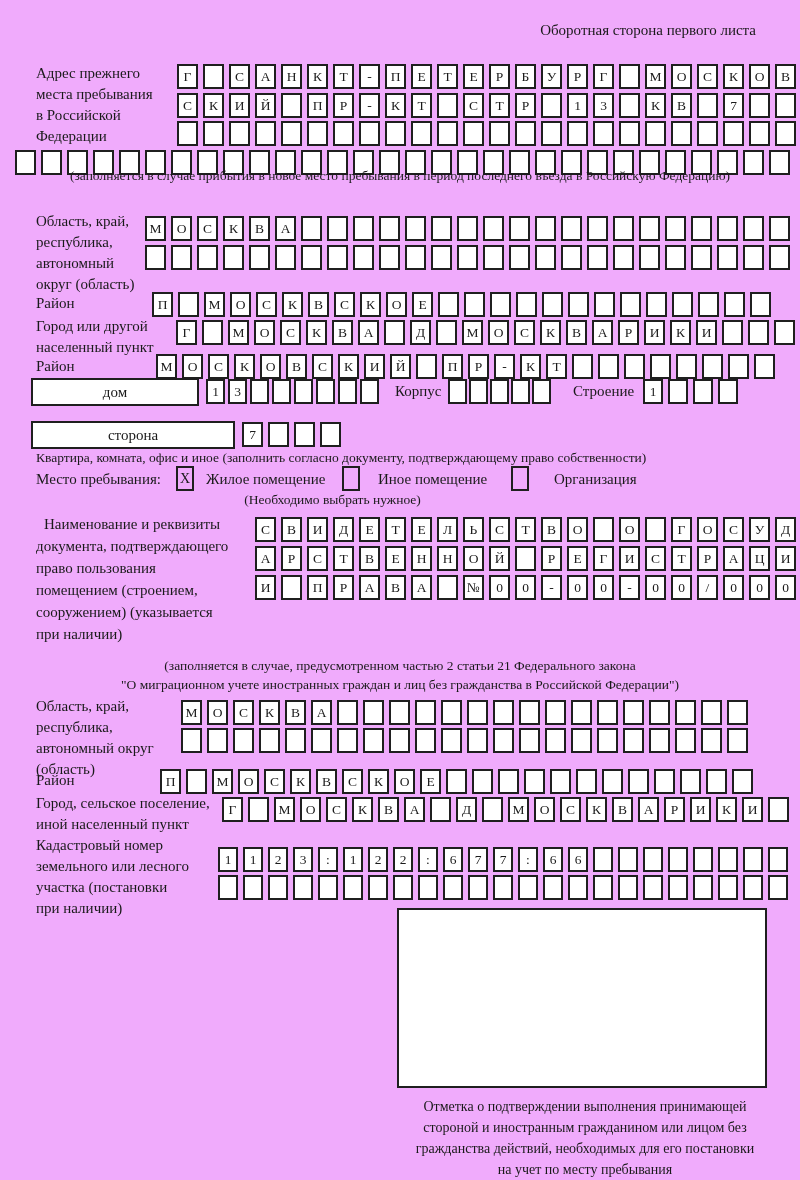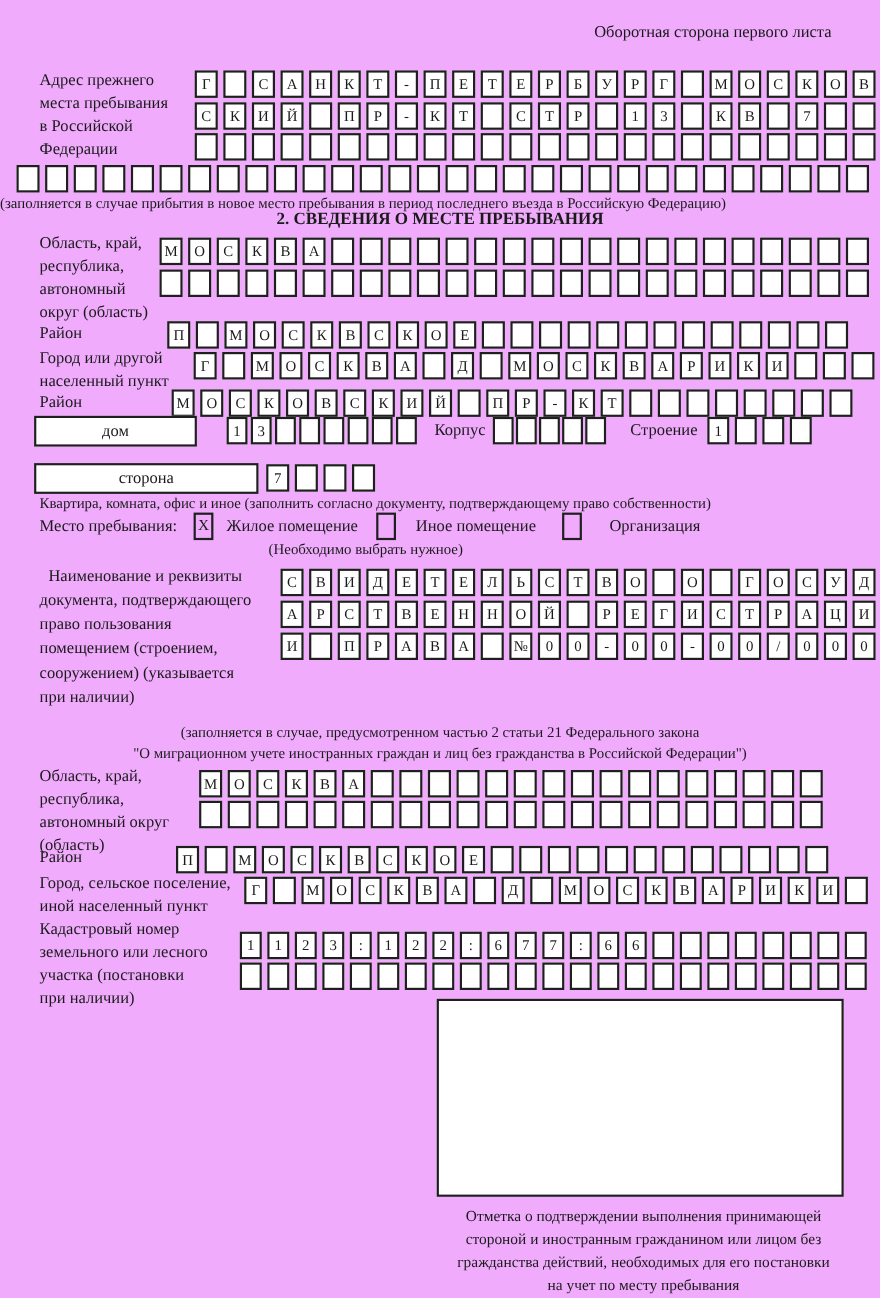"(заполняется в случае прибытия в" div.abs { top: 177px -> 168px; width: 660px -> 800px }
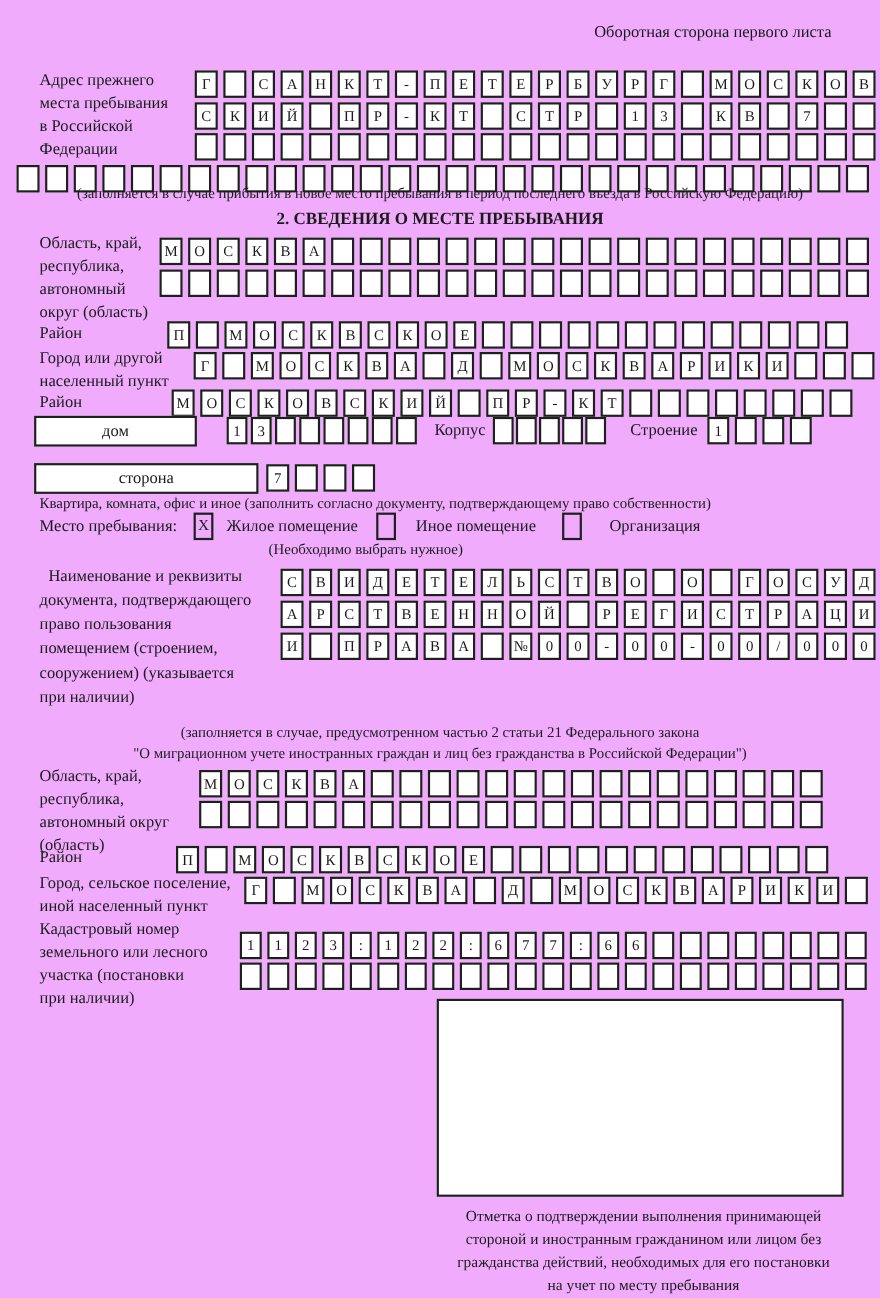"2. СВЕДЕНИЯ О МЕСТЕ ПРЕБЫВАНИЯ" div.abs { html: <div>2. СВЕДЕНИЯ О МЕСТЕ ПРЕБЫВАНИЯ</div> -> none }
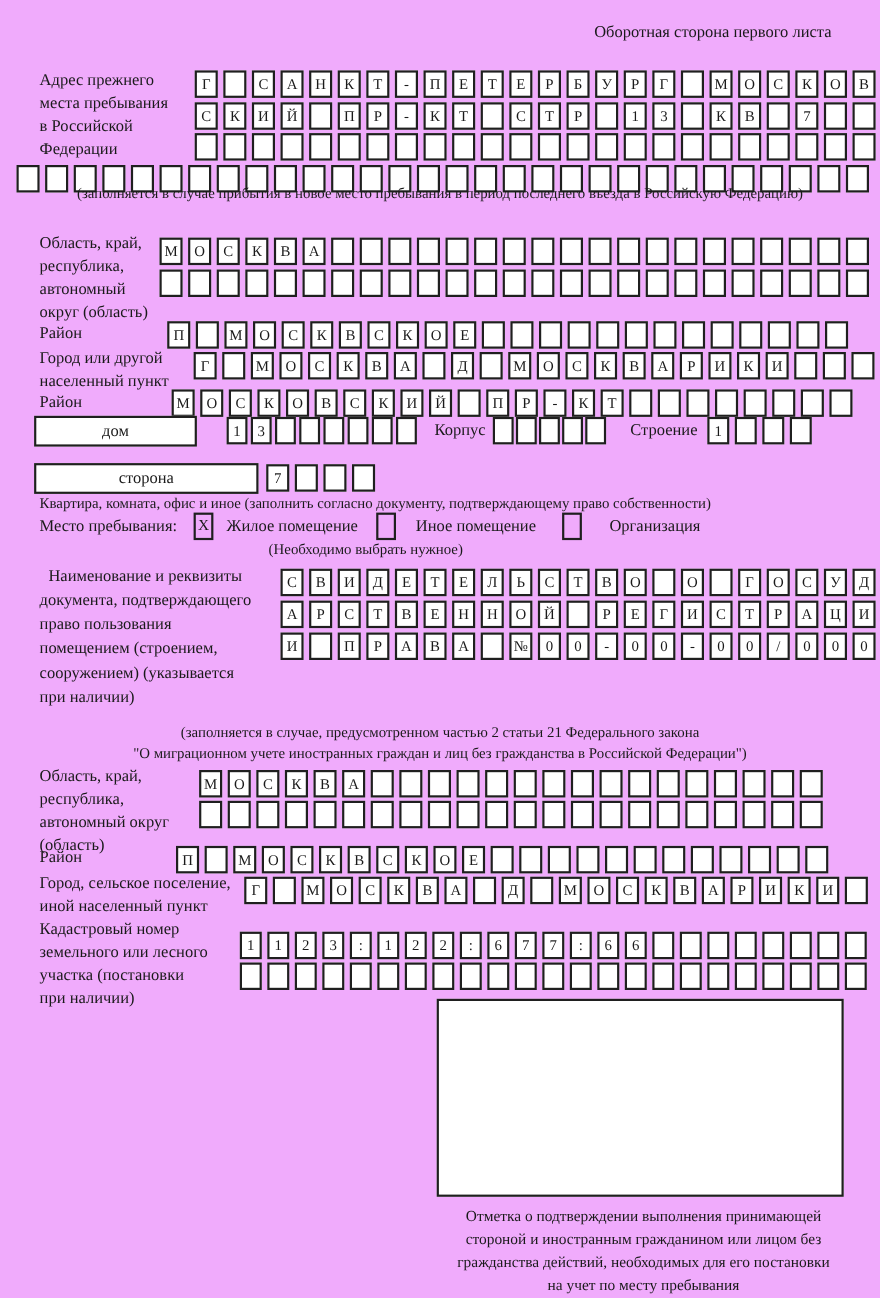"дом" div.bigbox { width: 148px -> 168px }
